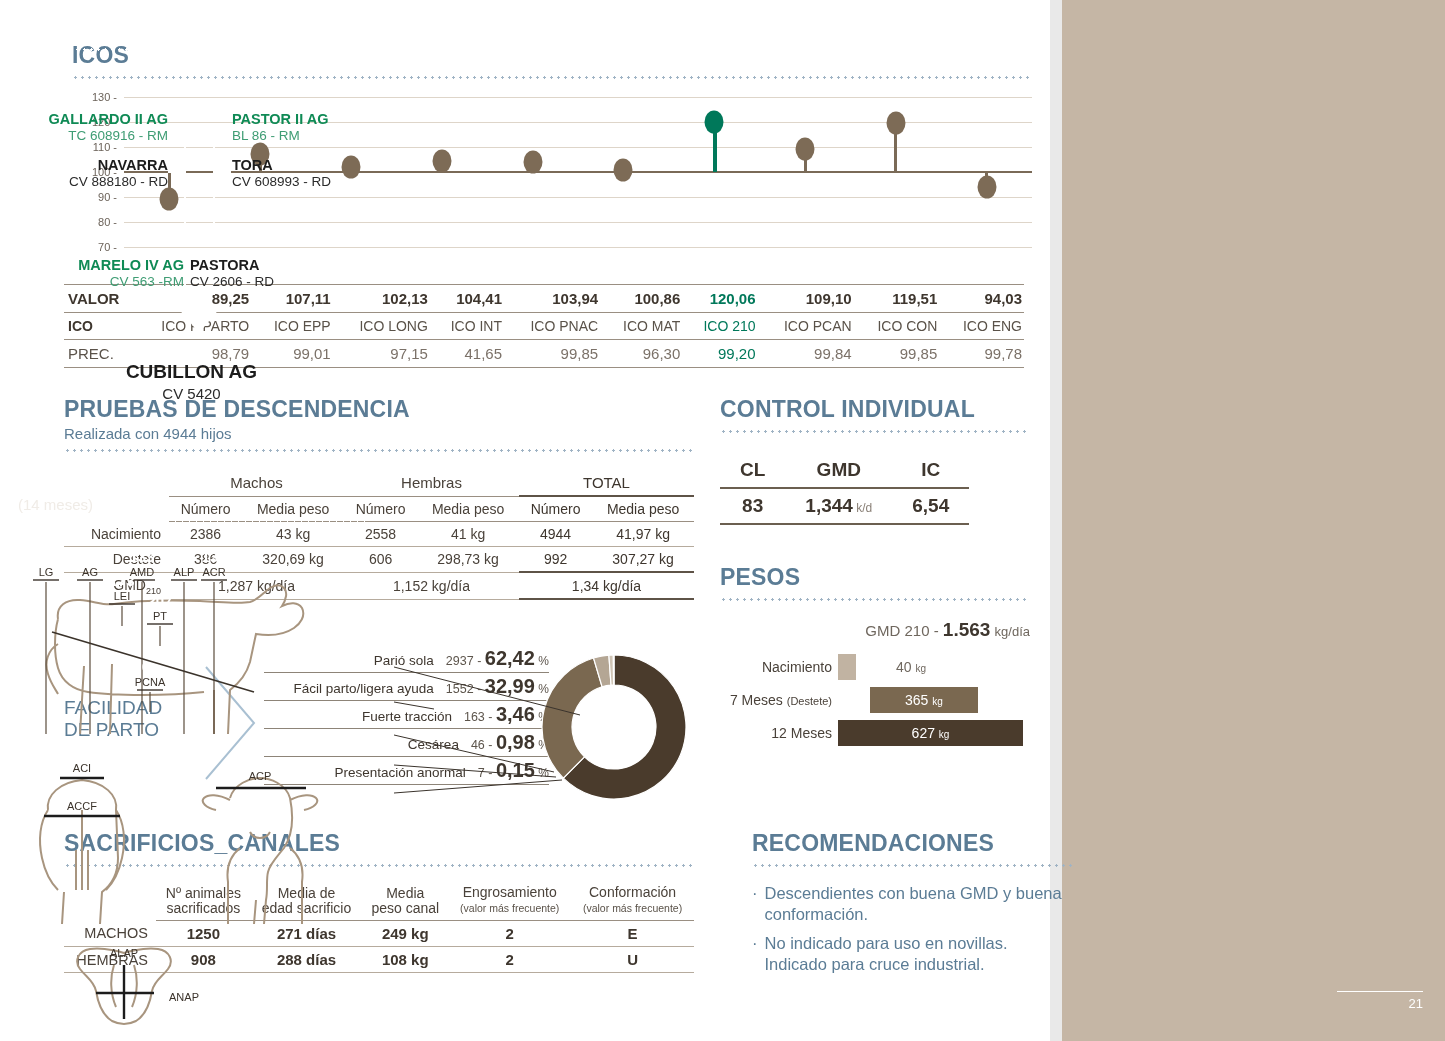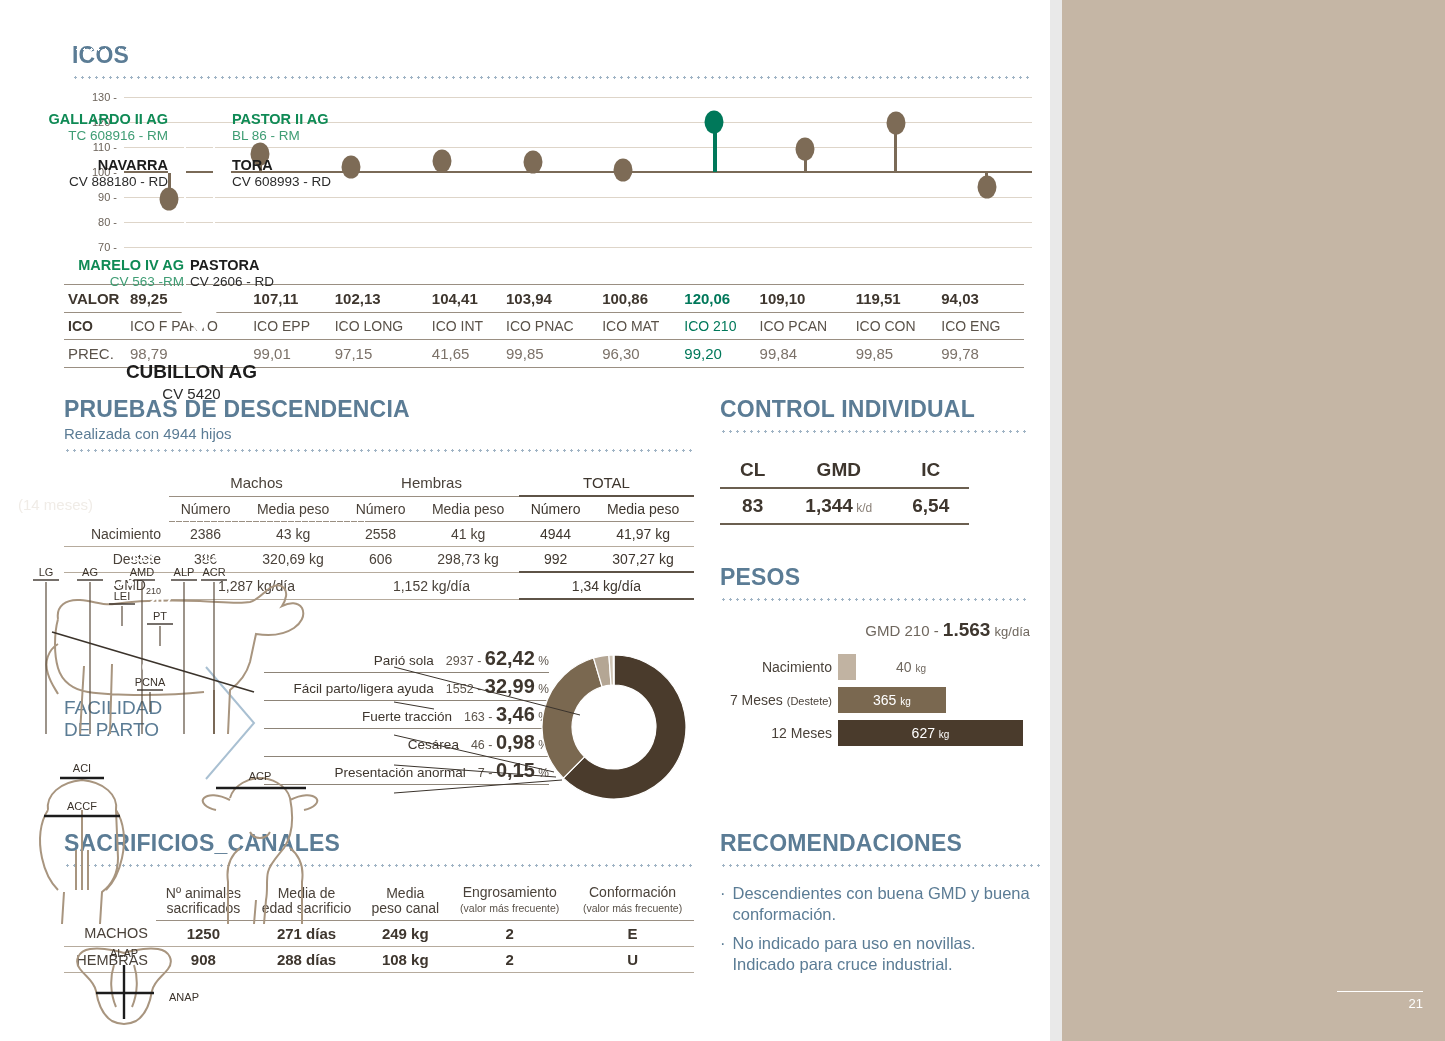"89,25" table.icos td { text-align: left -> right }
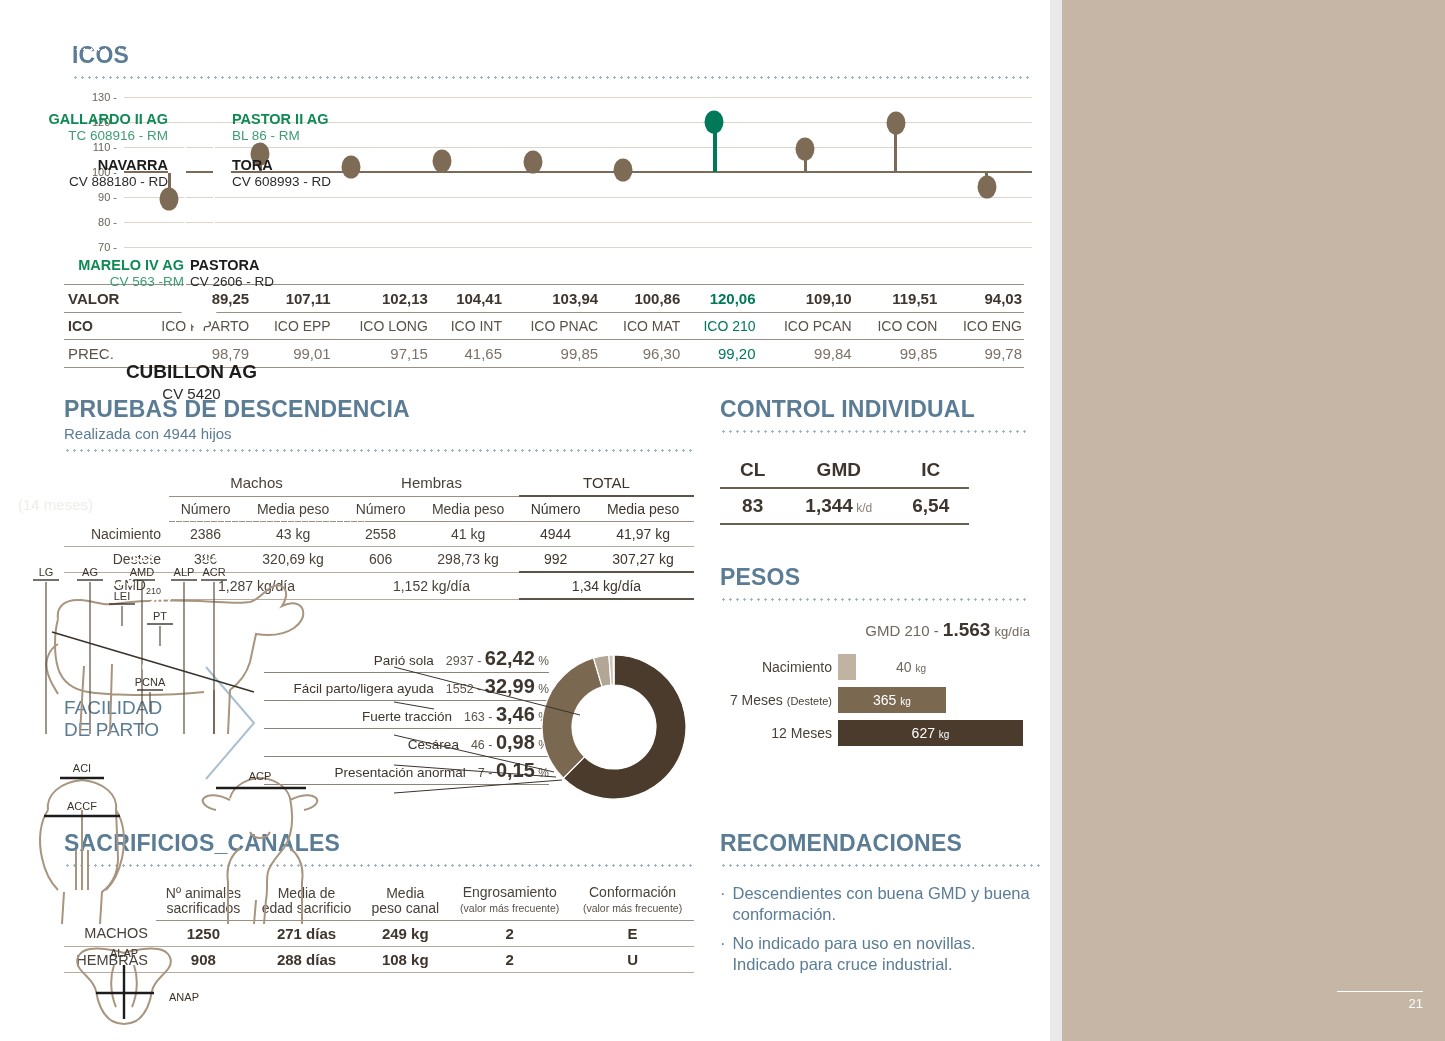"365 kg" div.bar { margin-left: none -> 32px }
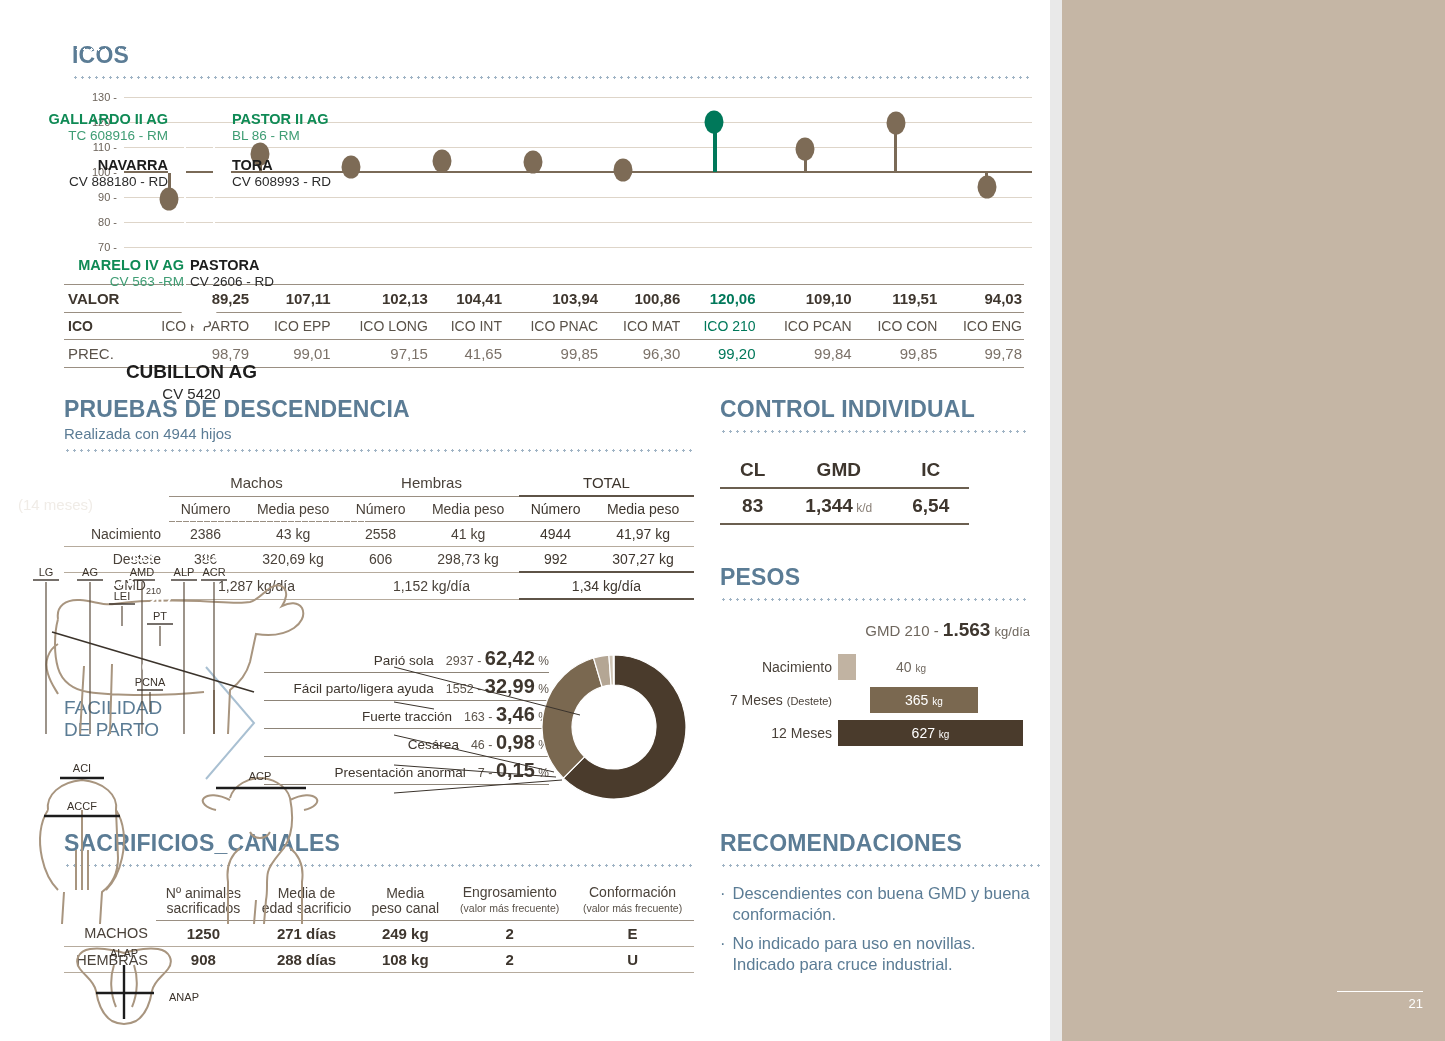"RECOMENDACIONES" #recom { left: 720px -> 752px }
